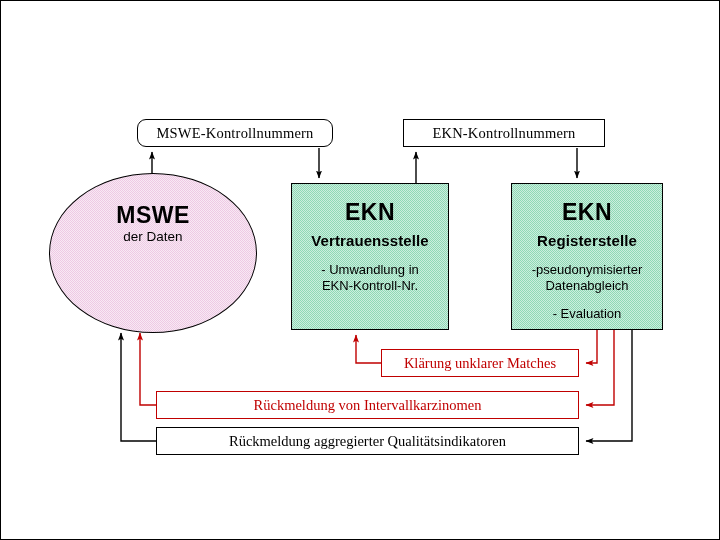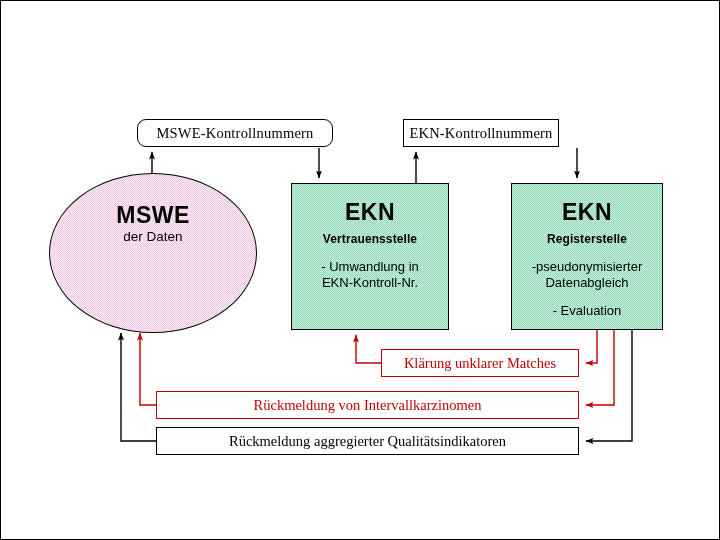"EKN-Kontrollnummern" div.node { width: 156px -> 202px }
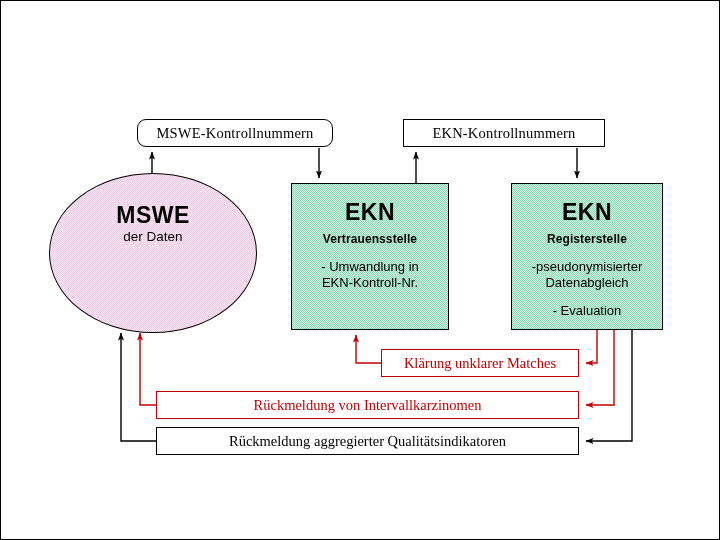"Vertrauensstelle" .gb-sub { font-size: 12px -> 15px }
